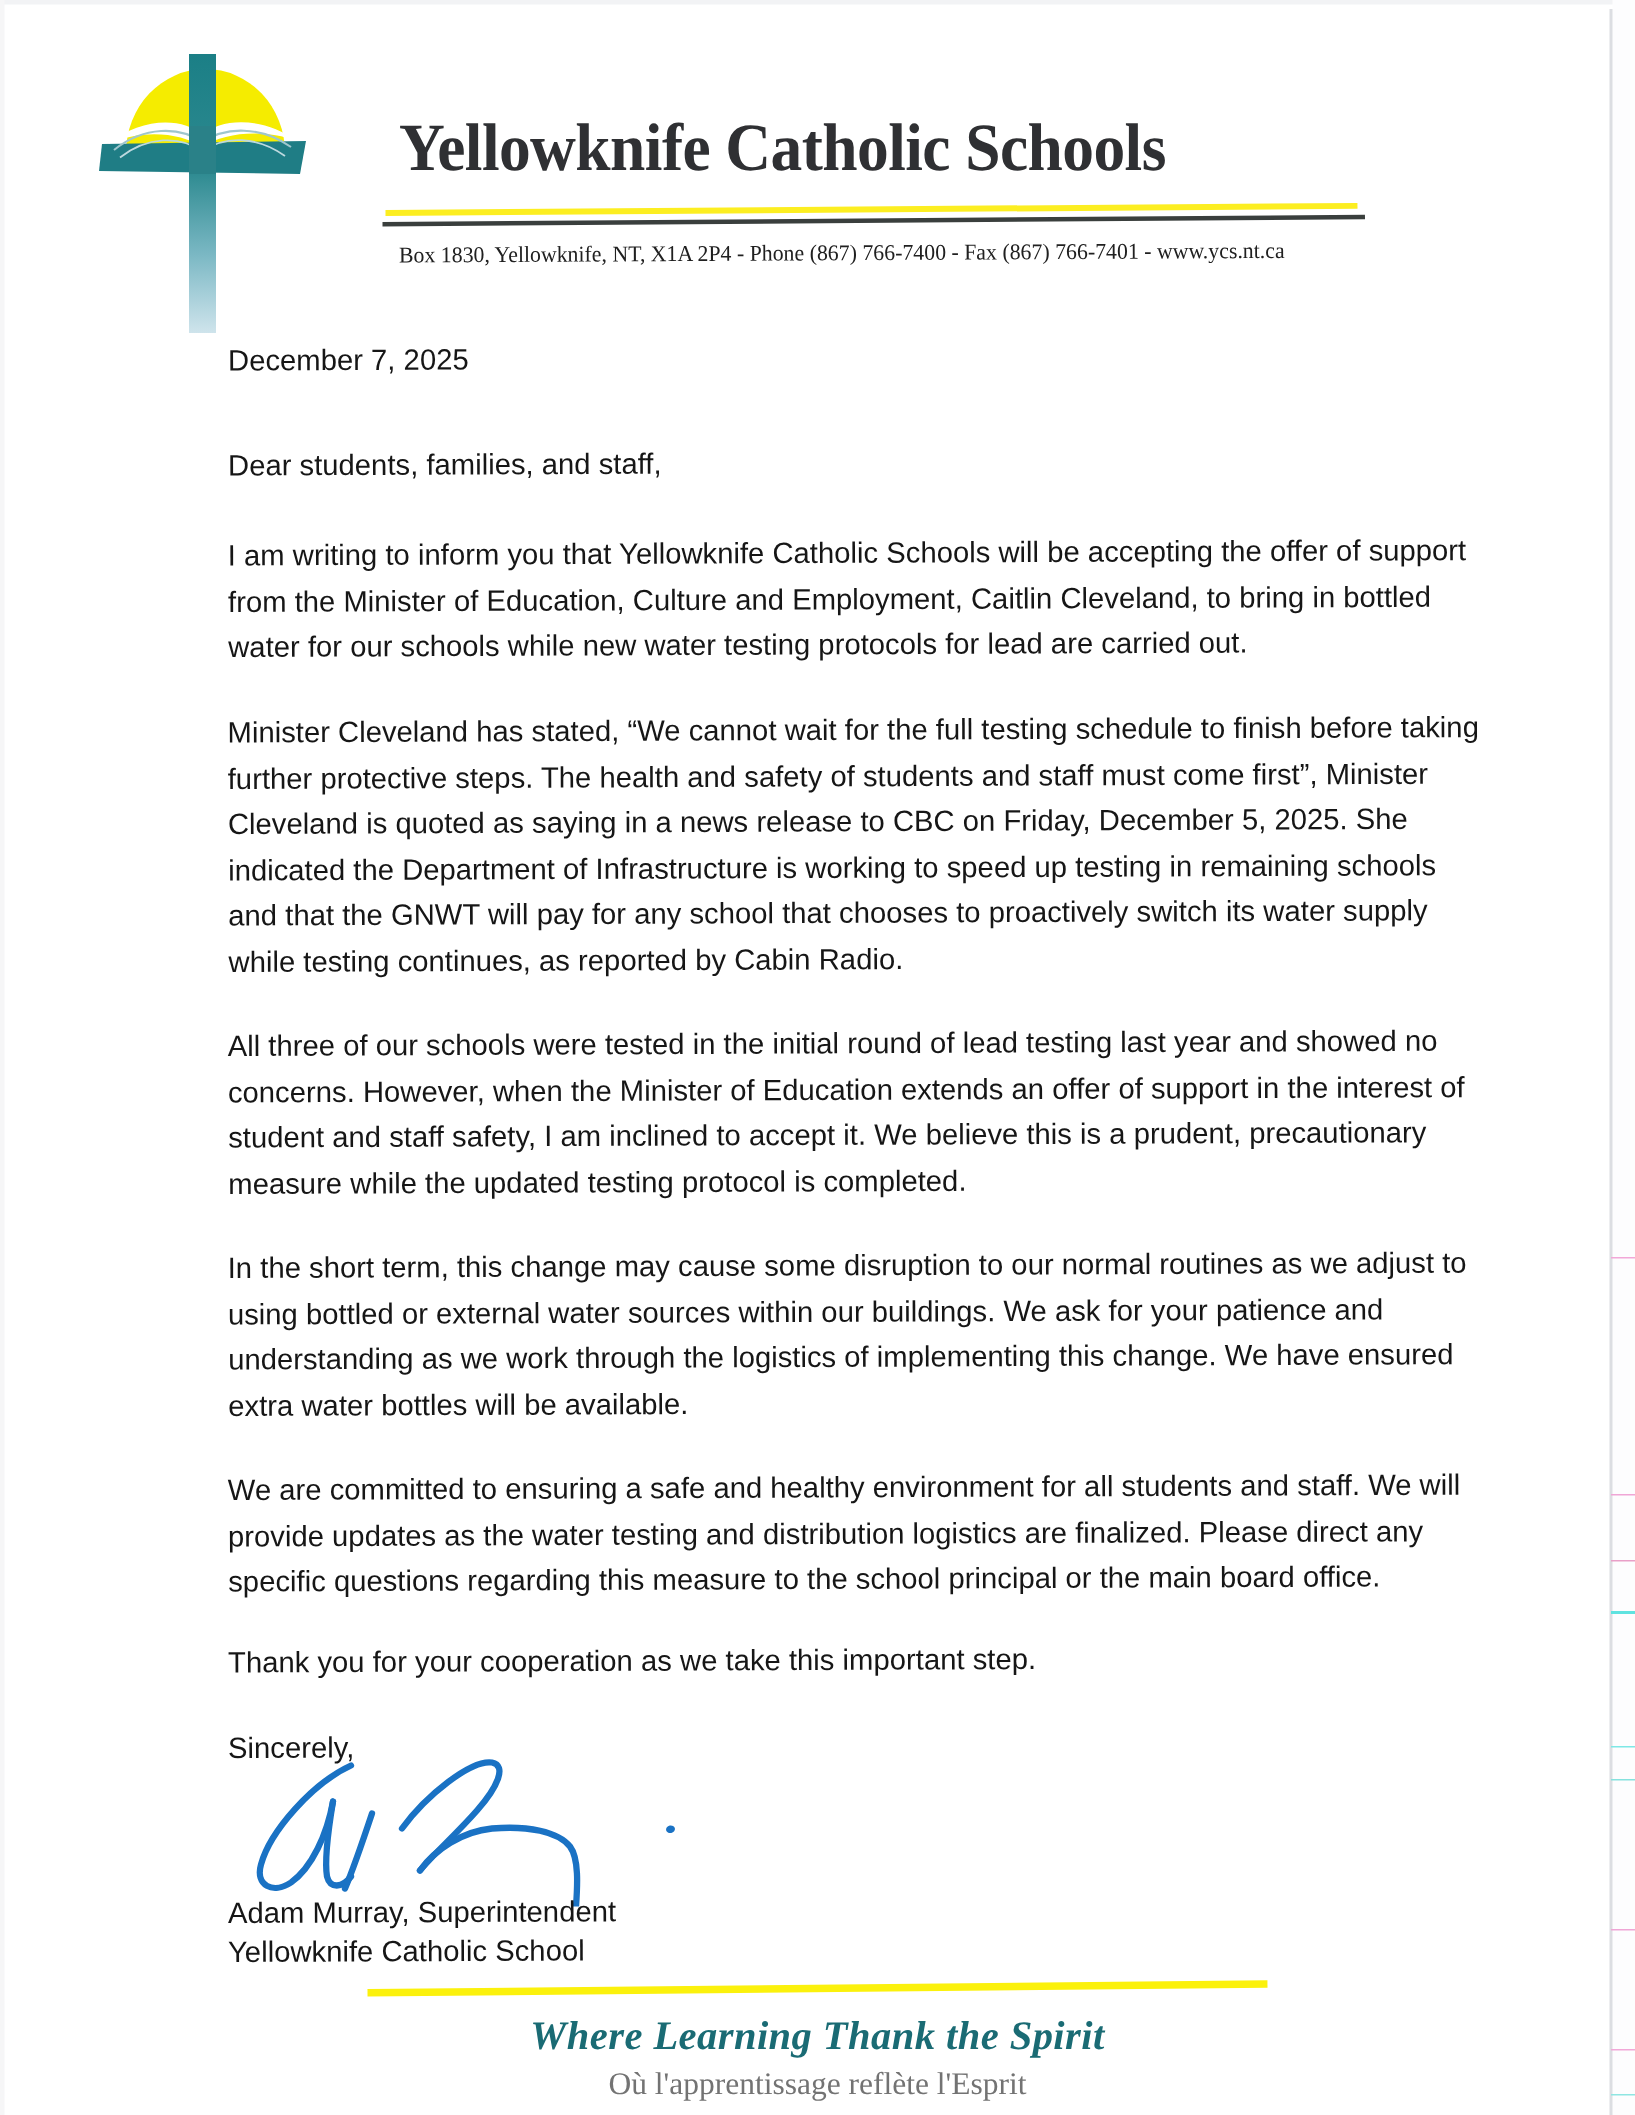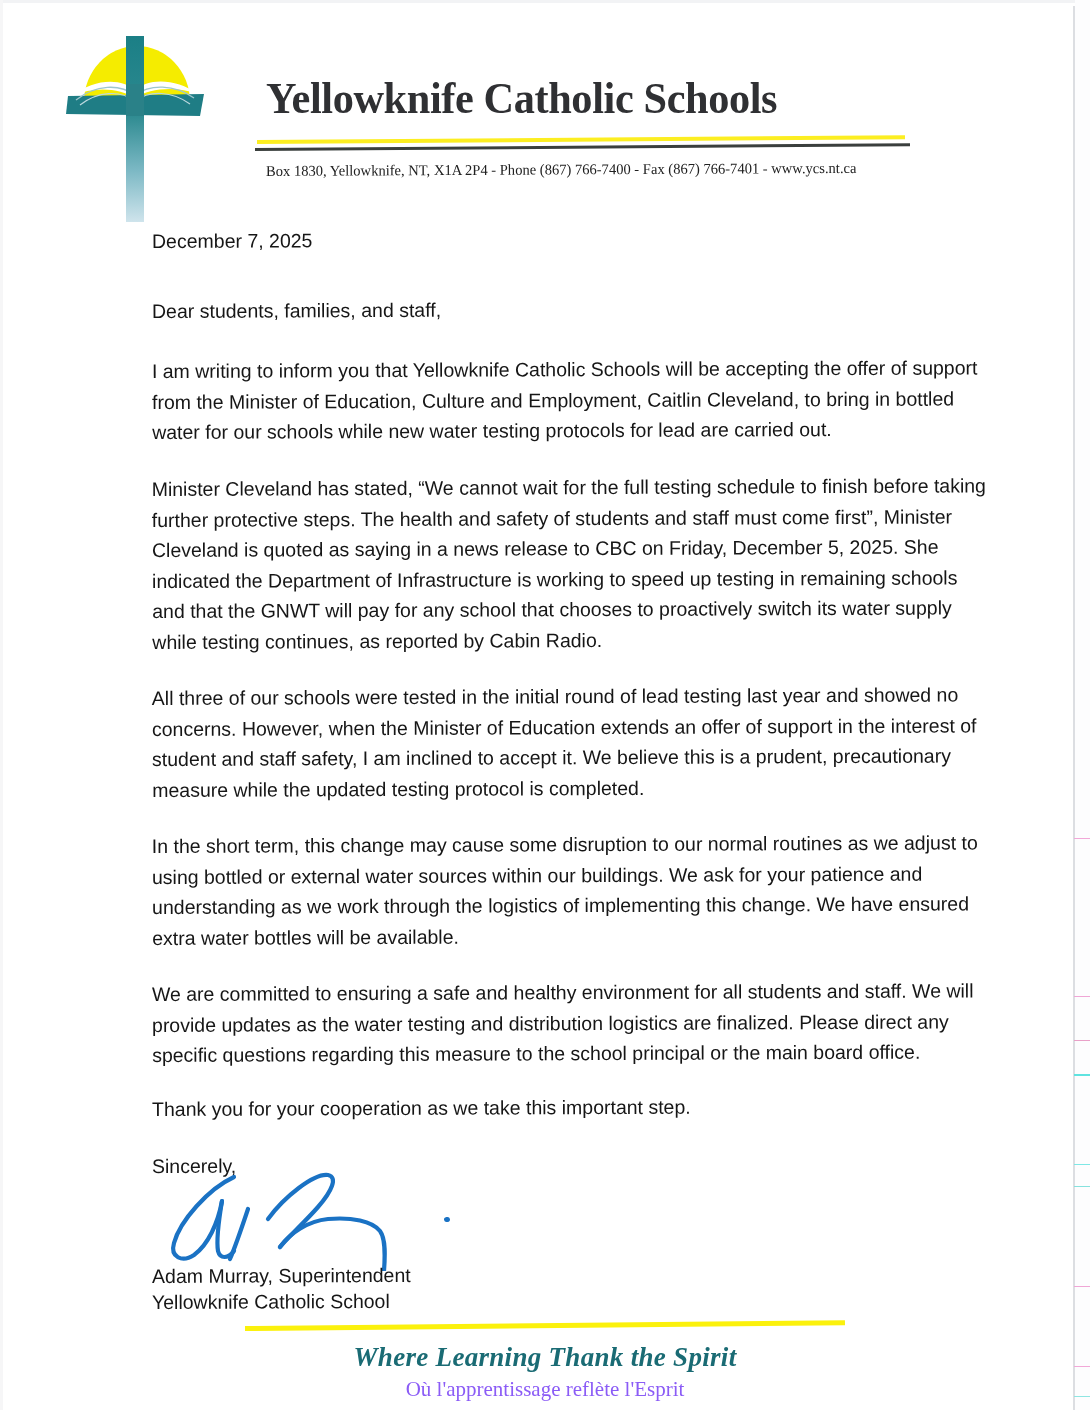"Où l'apprentissage reflète l'Esprit" .tagline-fr { color: #8b5cf6 -> #737373 }
